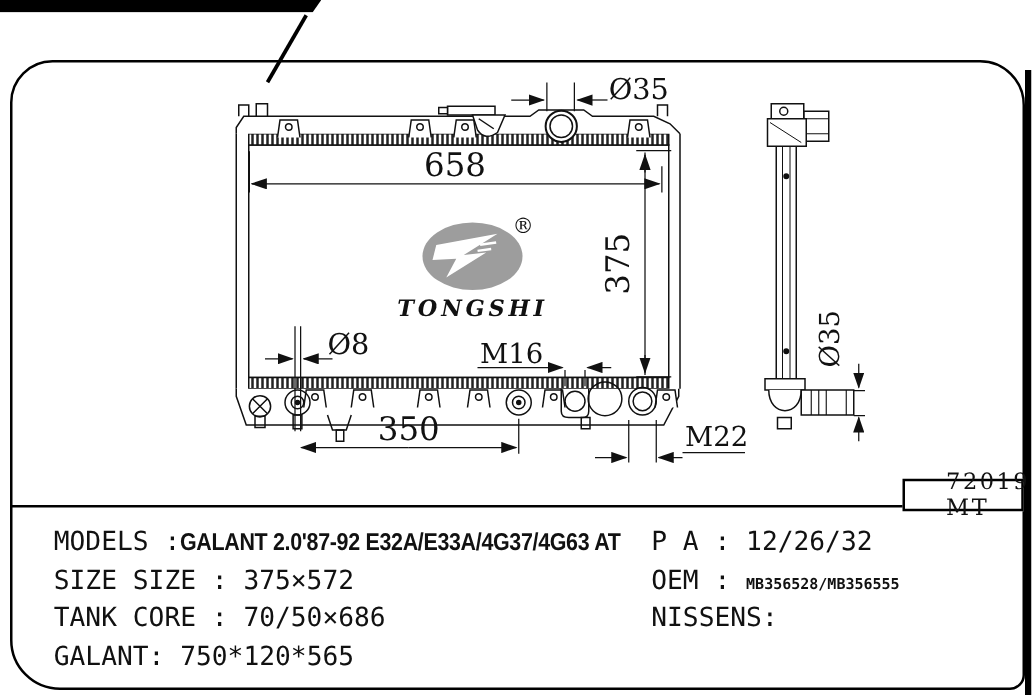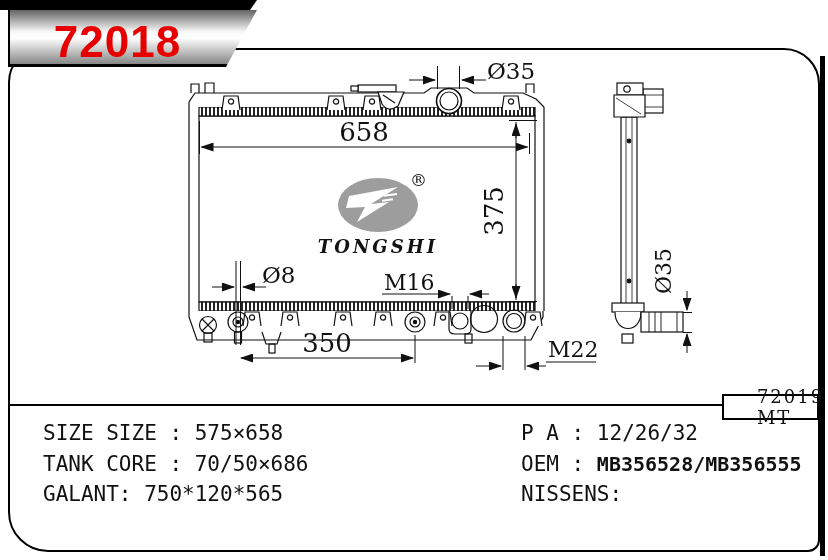"72018" div.banner { html: <div> <div>72018</div> </div> -> none }
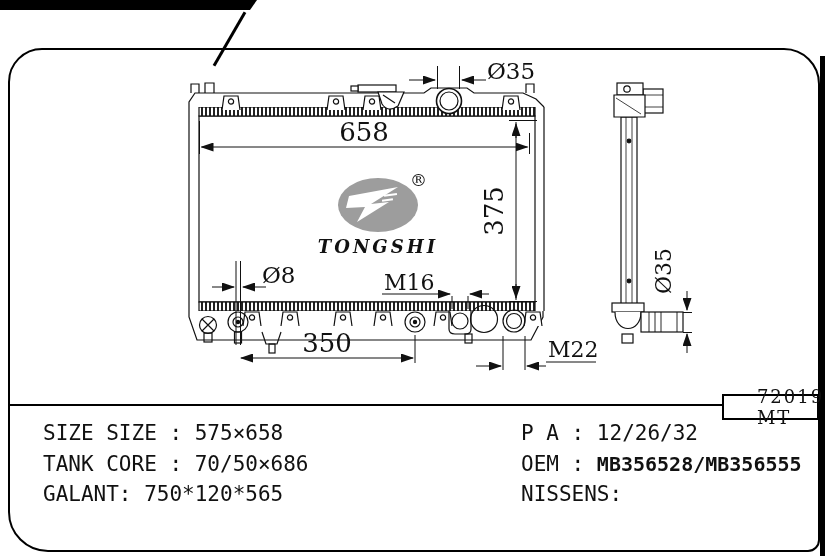"72019 MT" .refbox { top: 394px -> 383px }
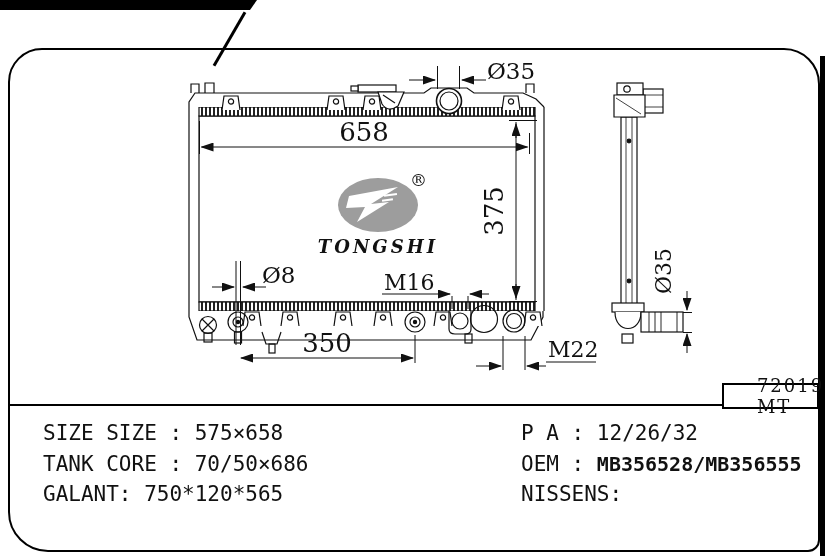"MODELS :GALANT 2.0'87-92" div.srow { html: none -> <div><span>MODELS :</span><span>GALANT 2.0'87-92 E32A/E33A/4G37/4G63 AT</span></div> }
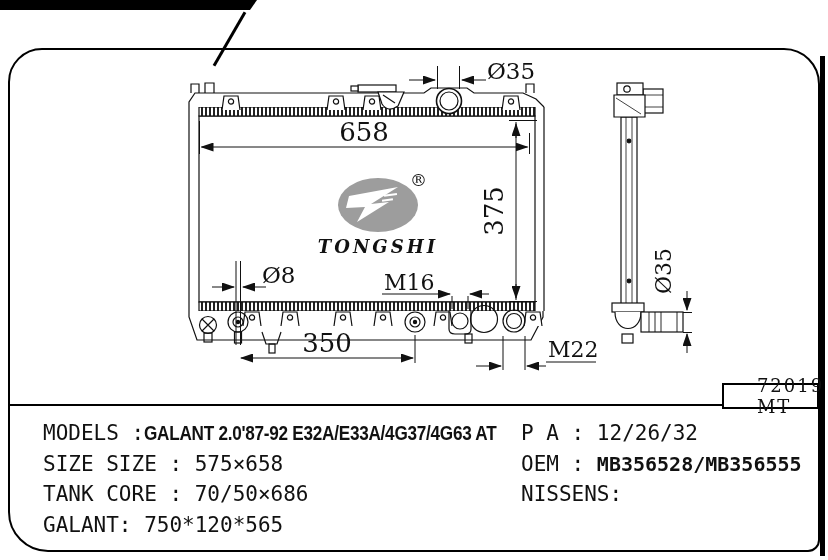"575×658" span { text: 575×658 -> 375×572 }
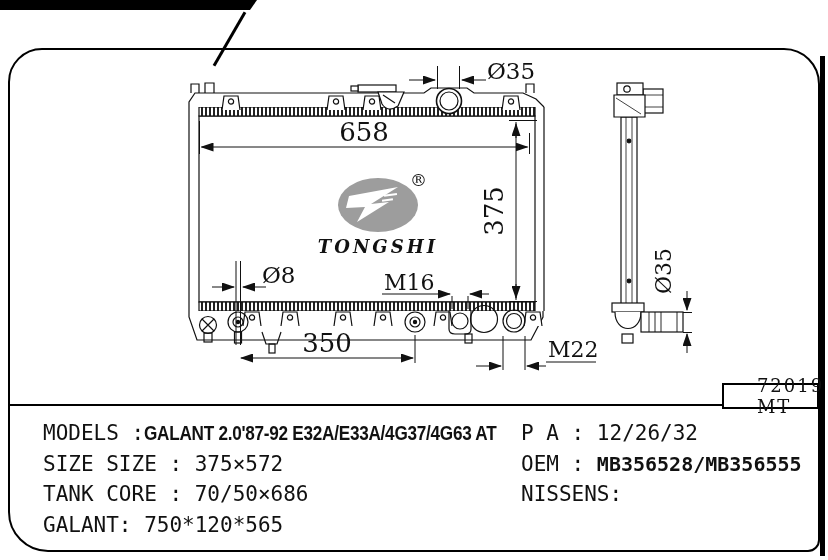"MB356528/MB356555" .val-bold2 { font-size: 20px -> 12px }
